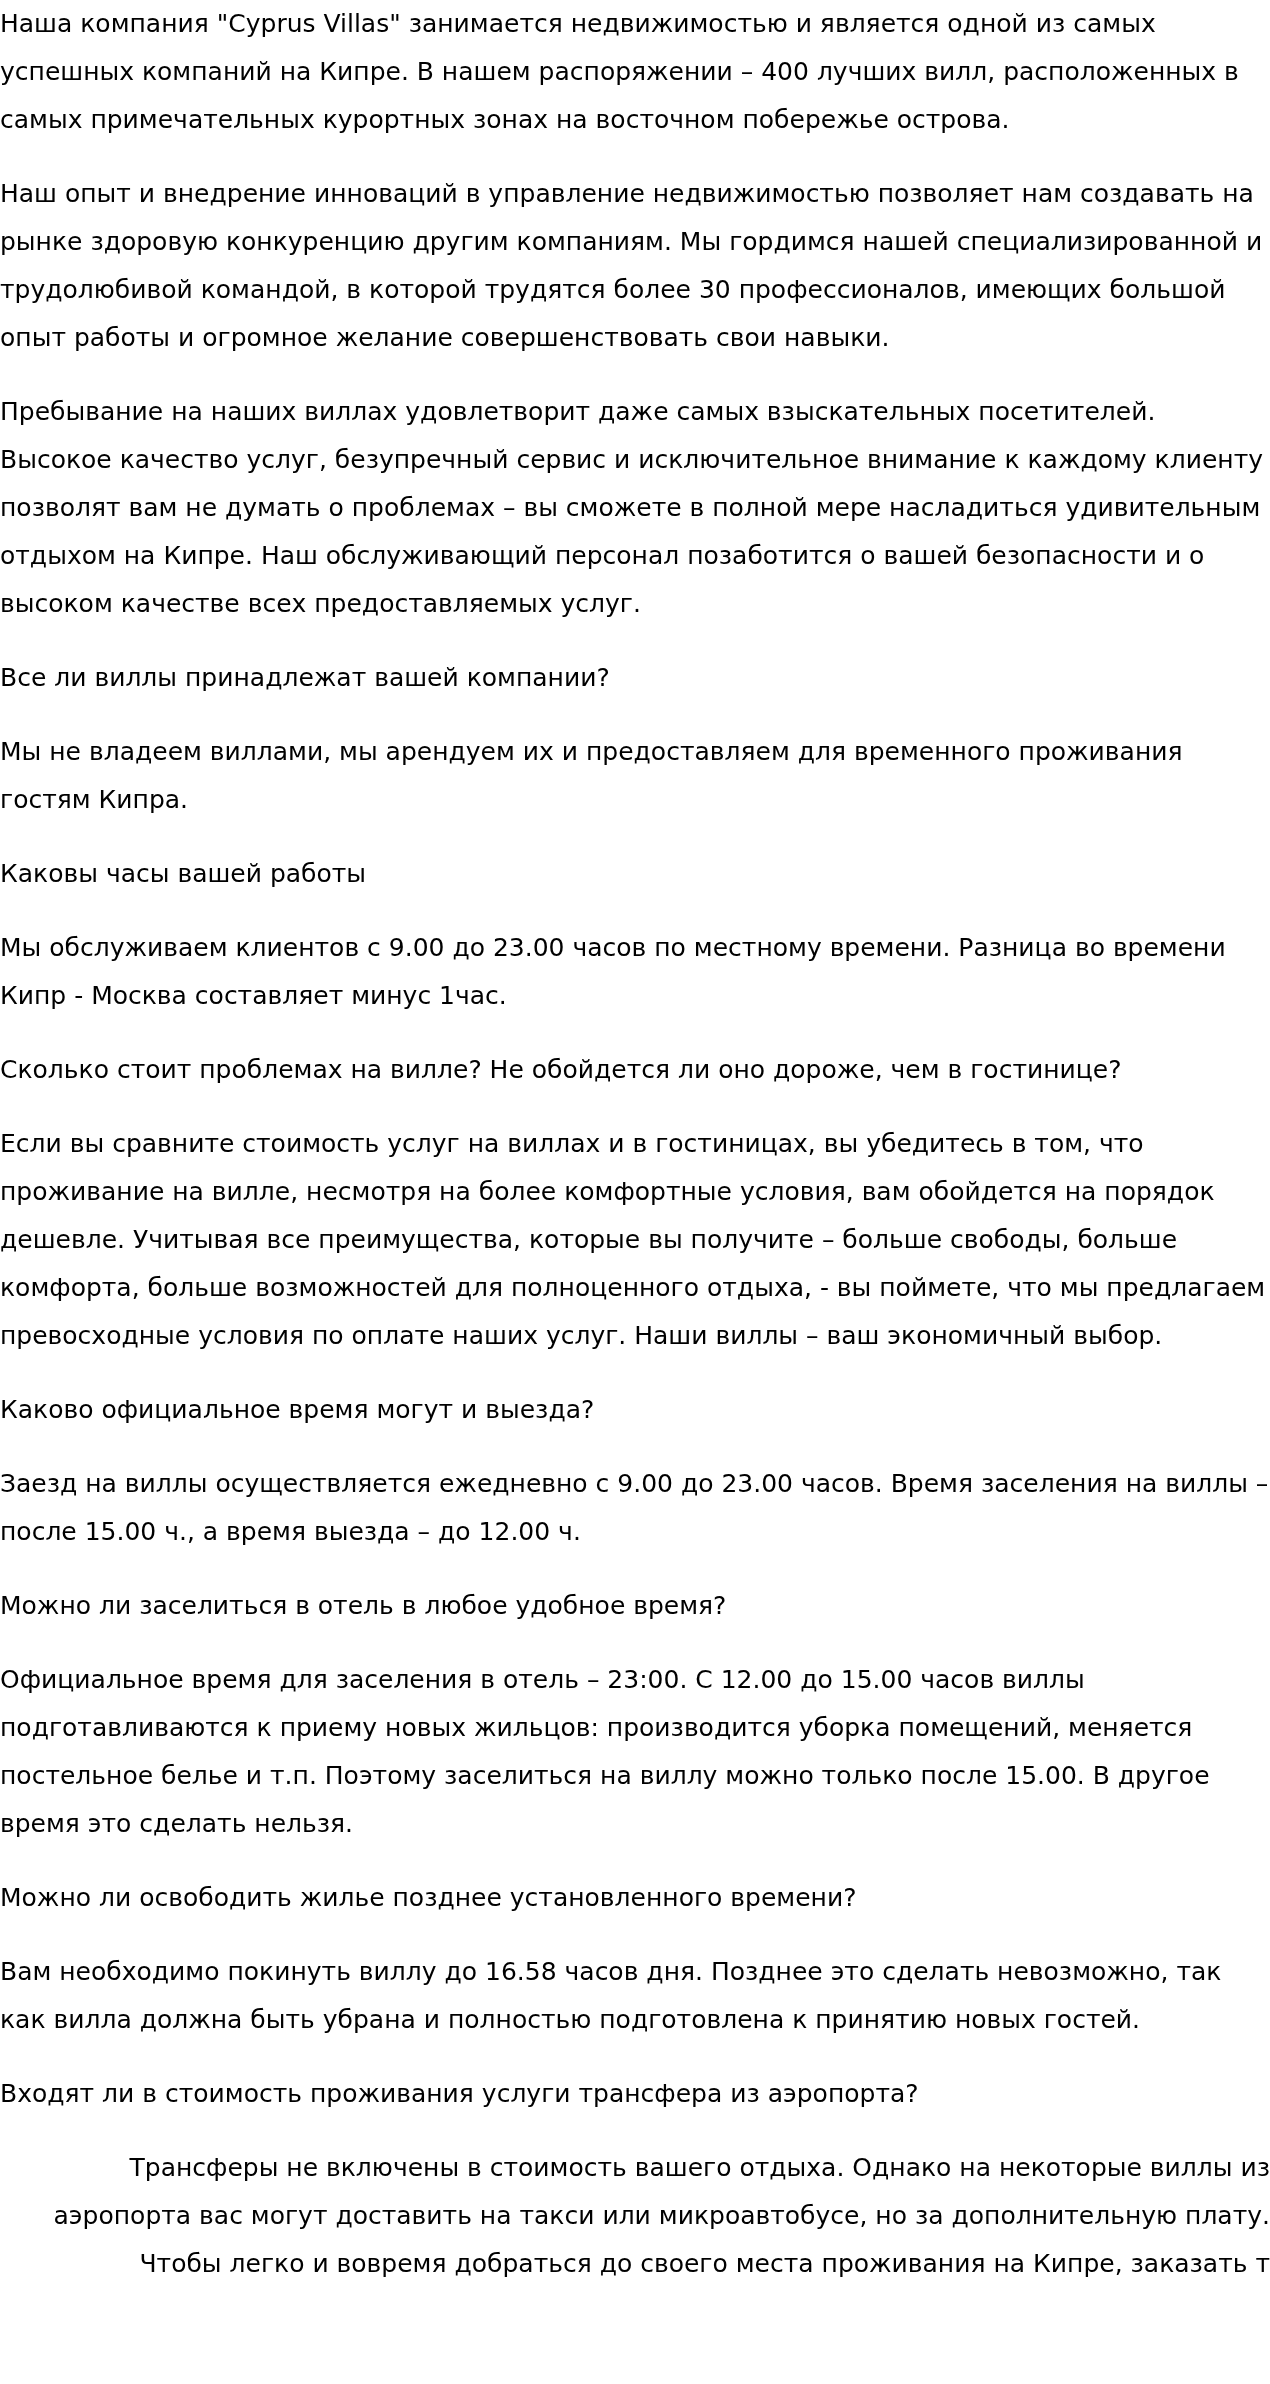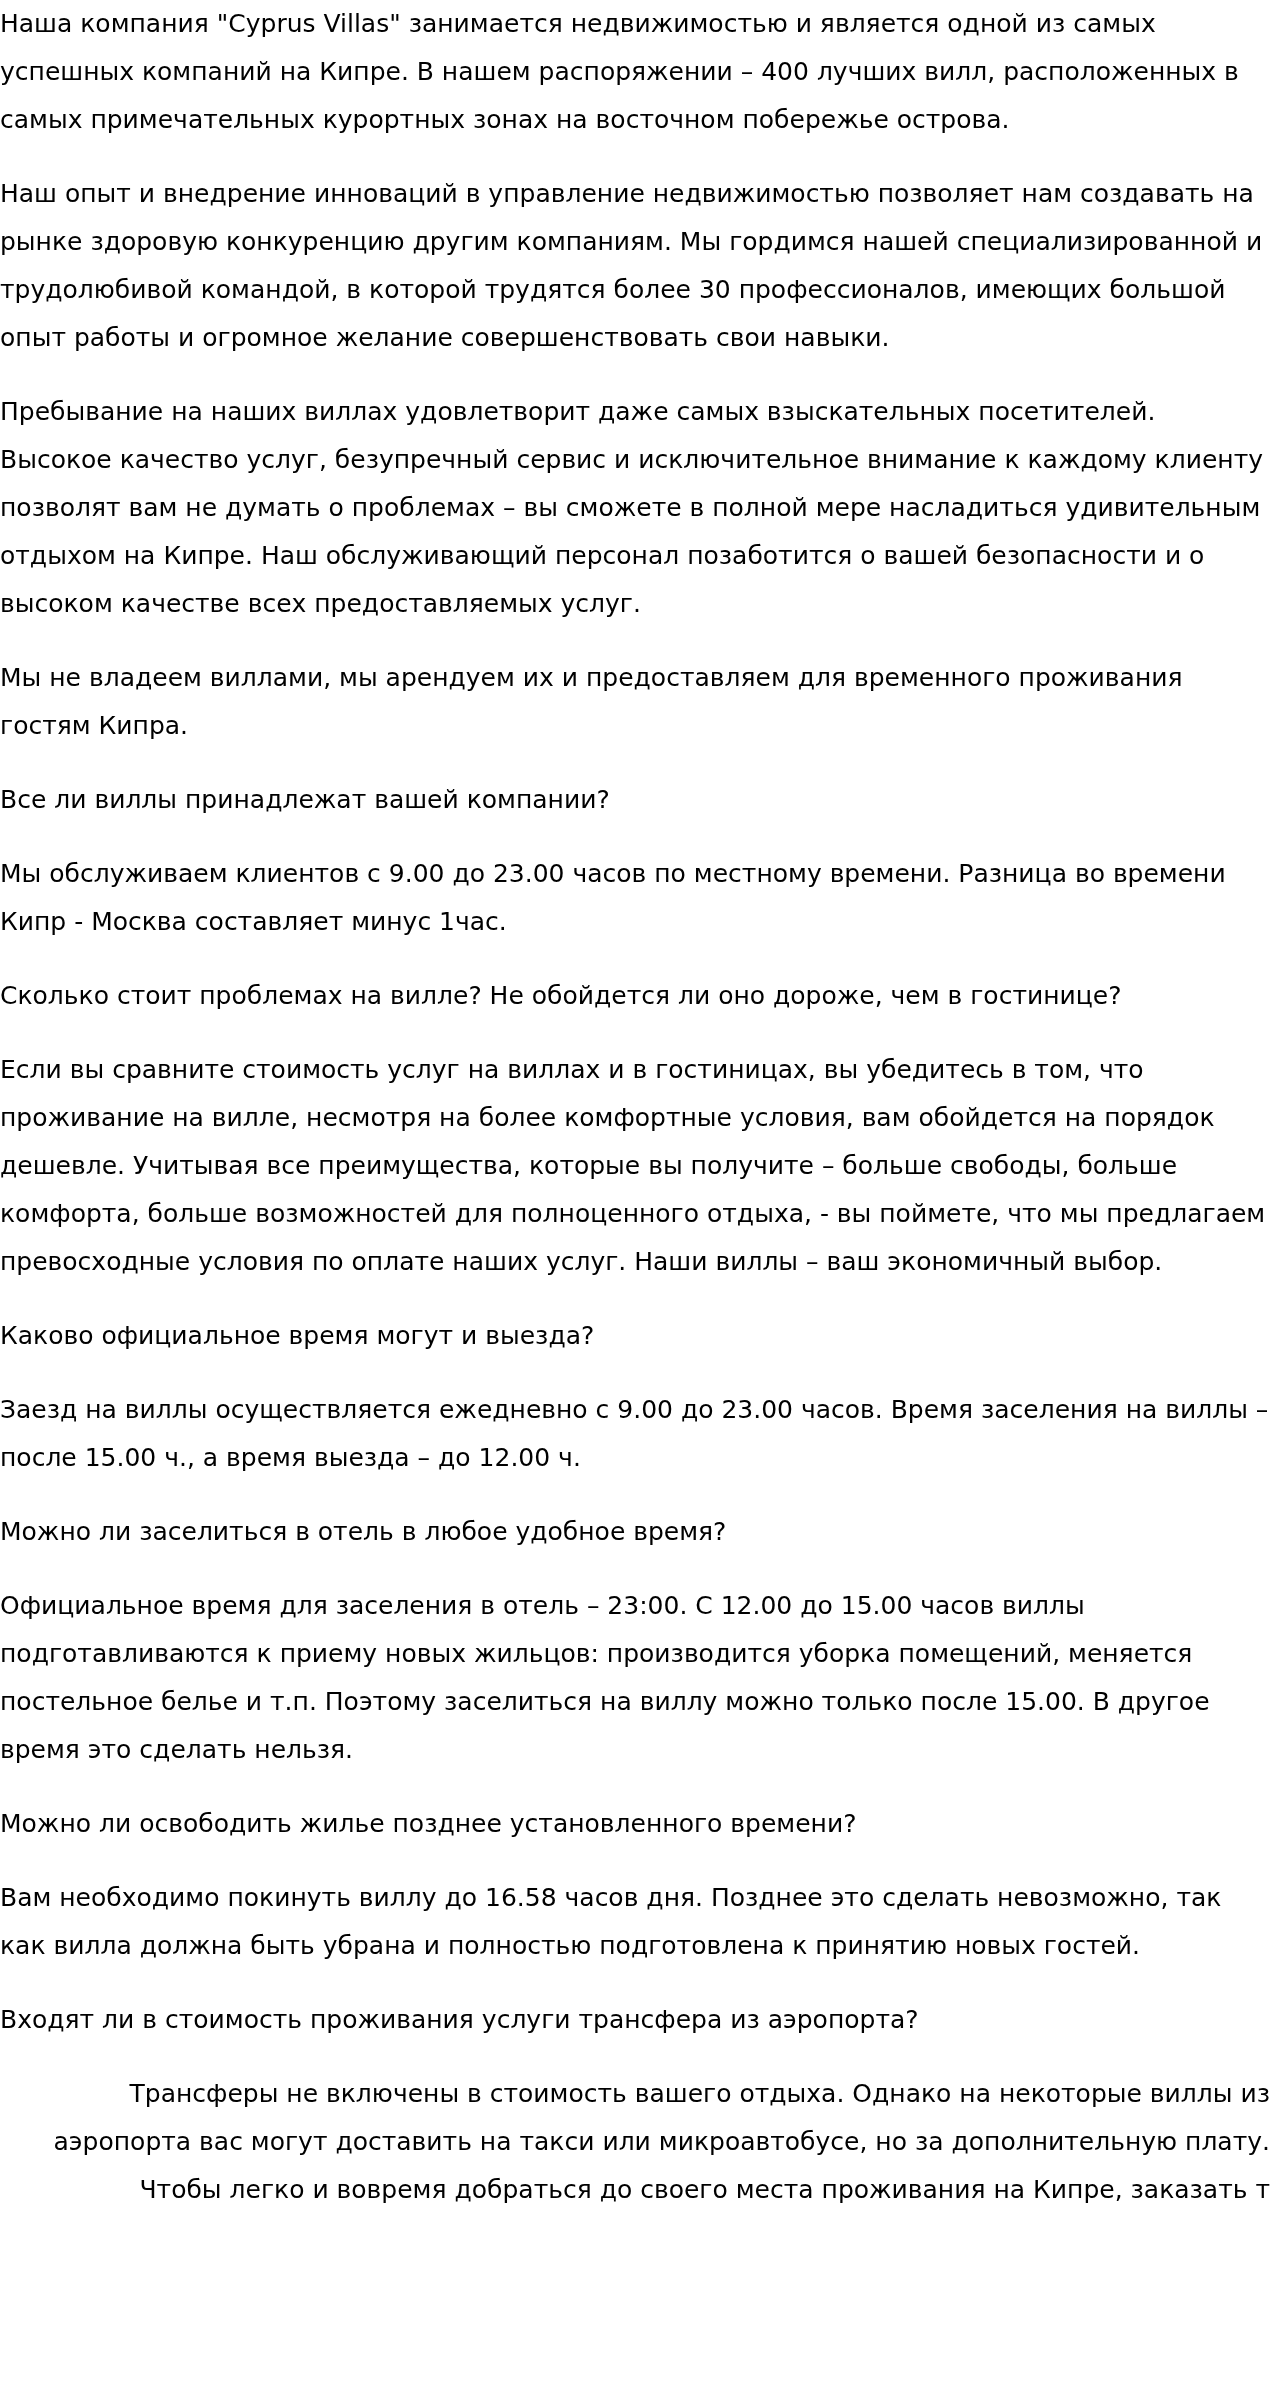"Мы не владеем виллами, мы" p { order: before "Все ли виллы принадлежат вашей" -> after "Все ли виллы принадлежат вашей" }
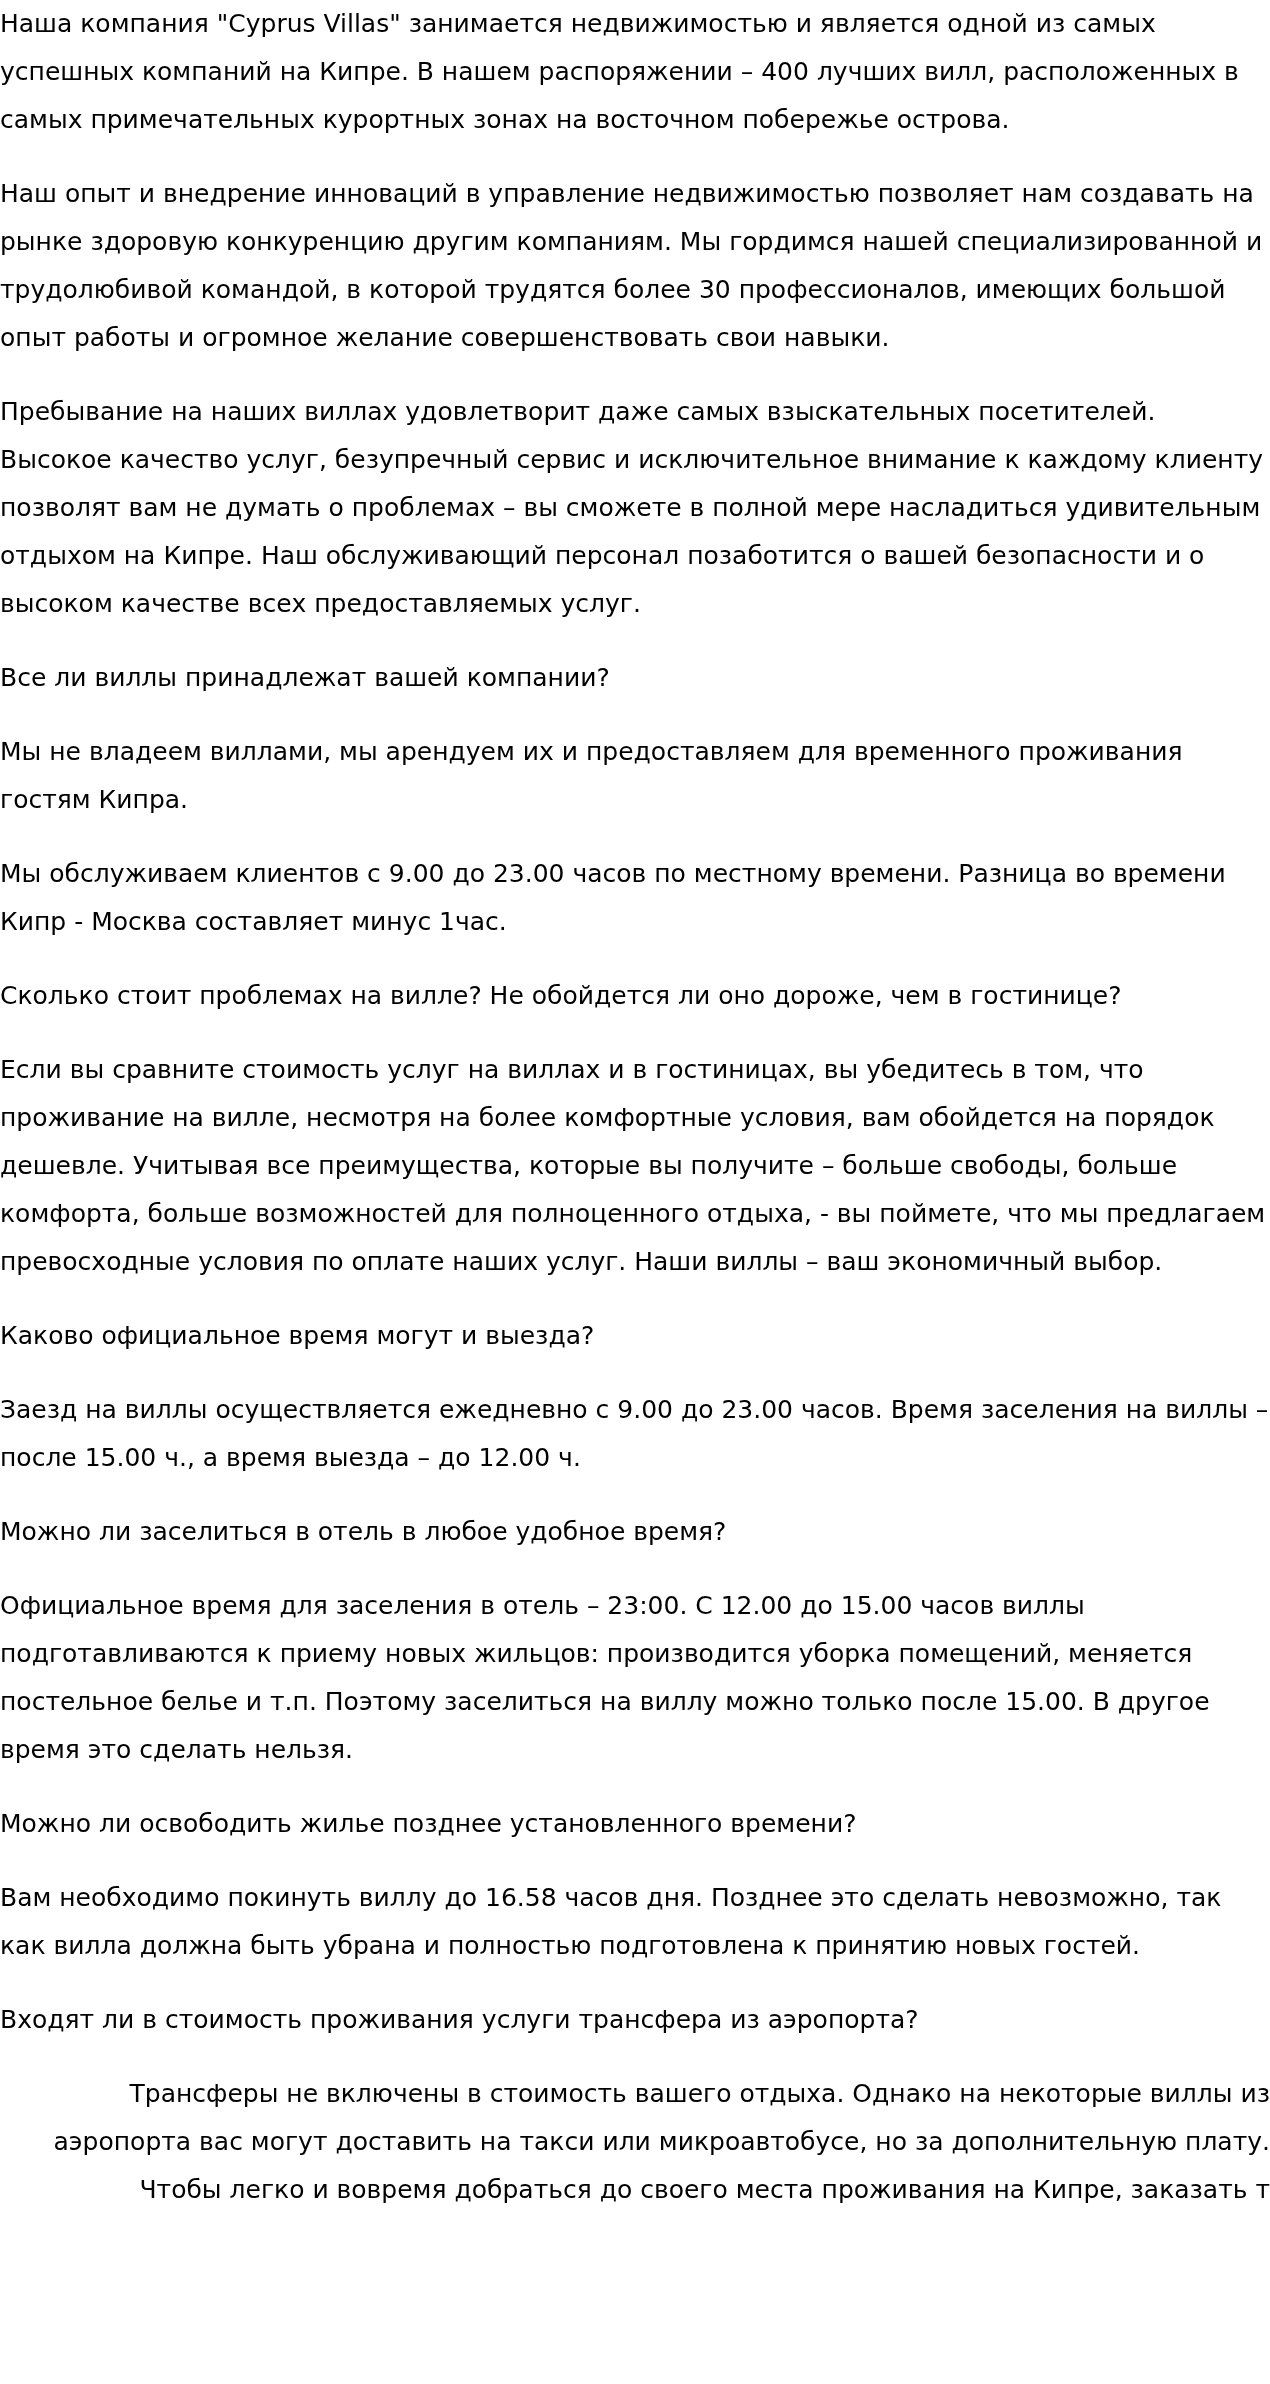"Каковы часы вашей работы" p { html: none -> <p>Каковы часы вашей работы</p> }
